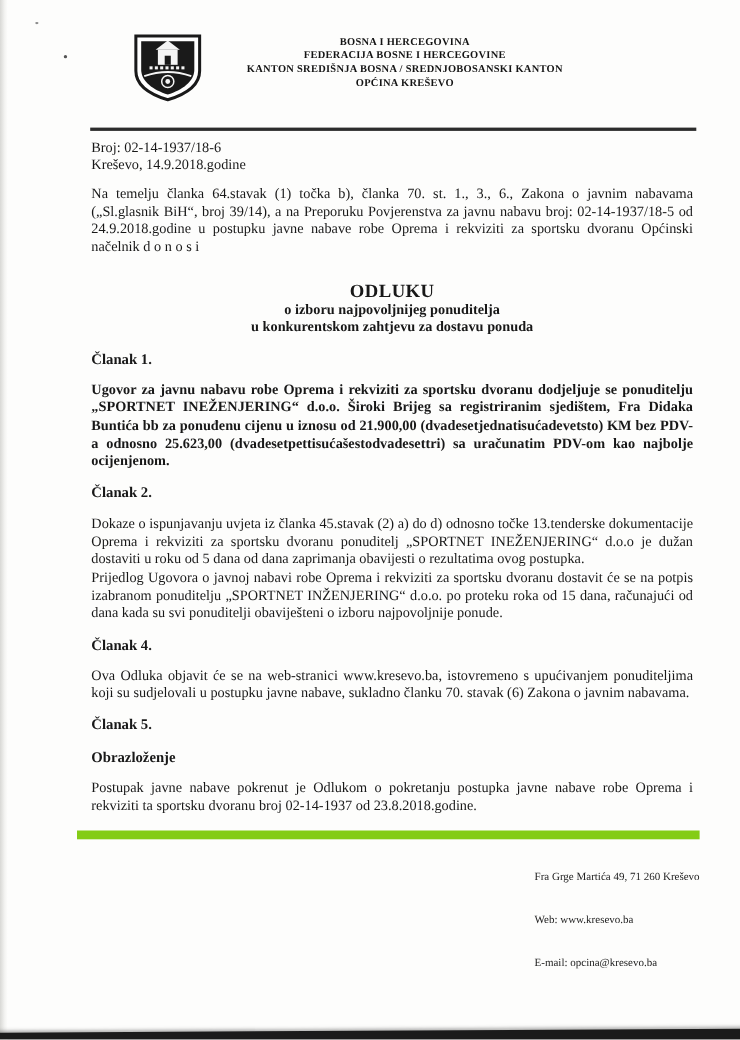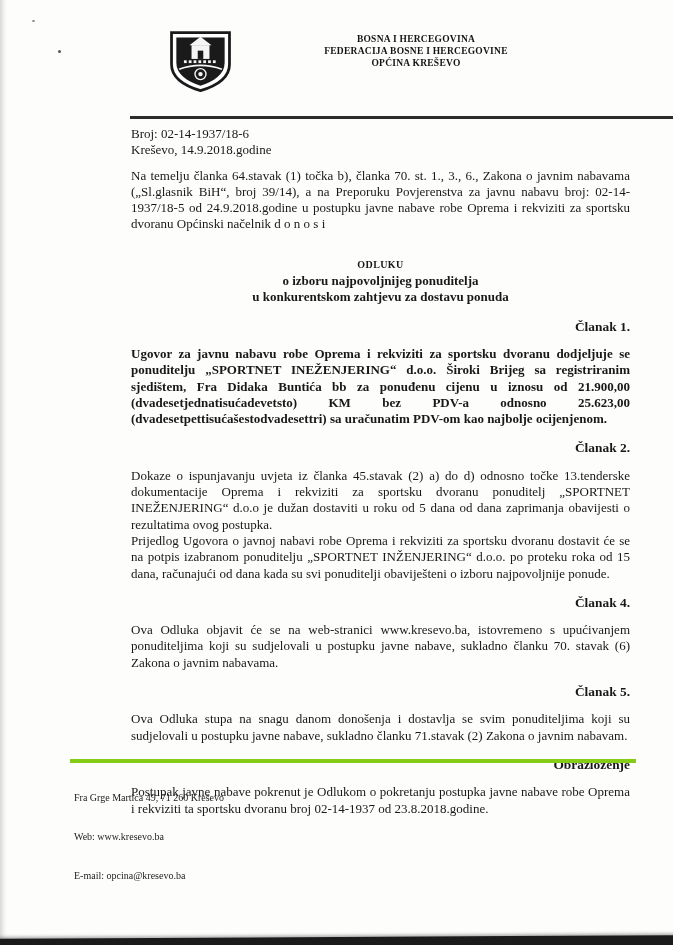"BOSNA I HERCEGOVINA" .page { padding-left: 48px -> none }
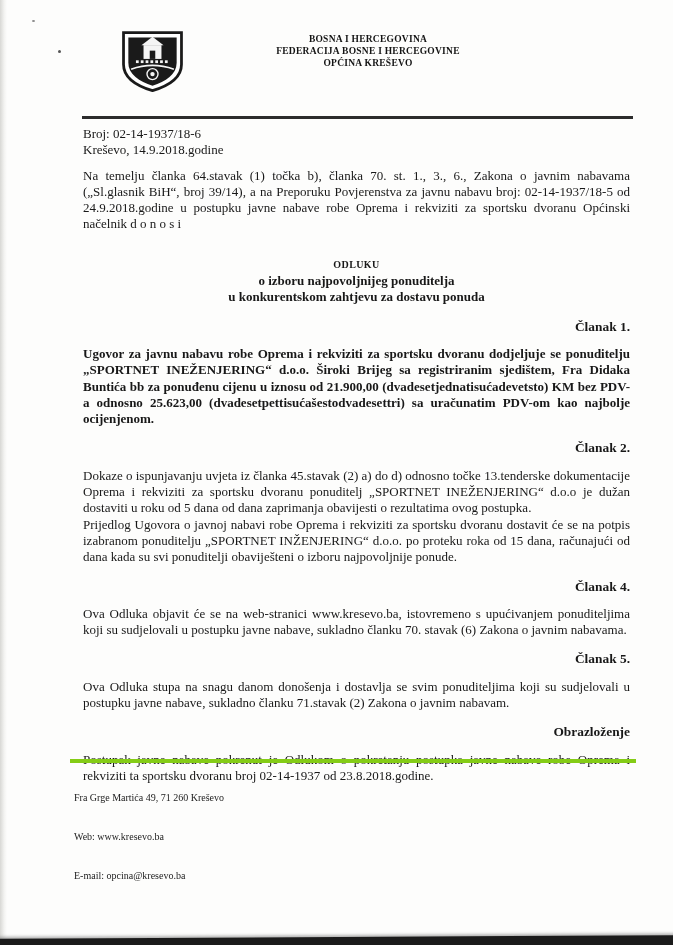"KANTON SREDIŠNJA BOSNA / SREDNJOBOSANSKI" div { html: none -> <div>KANTON SREDIŠNJA BOSNA / SREDNJOBOSANSKI KANTON</div> }
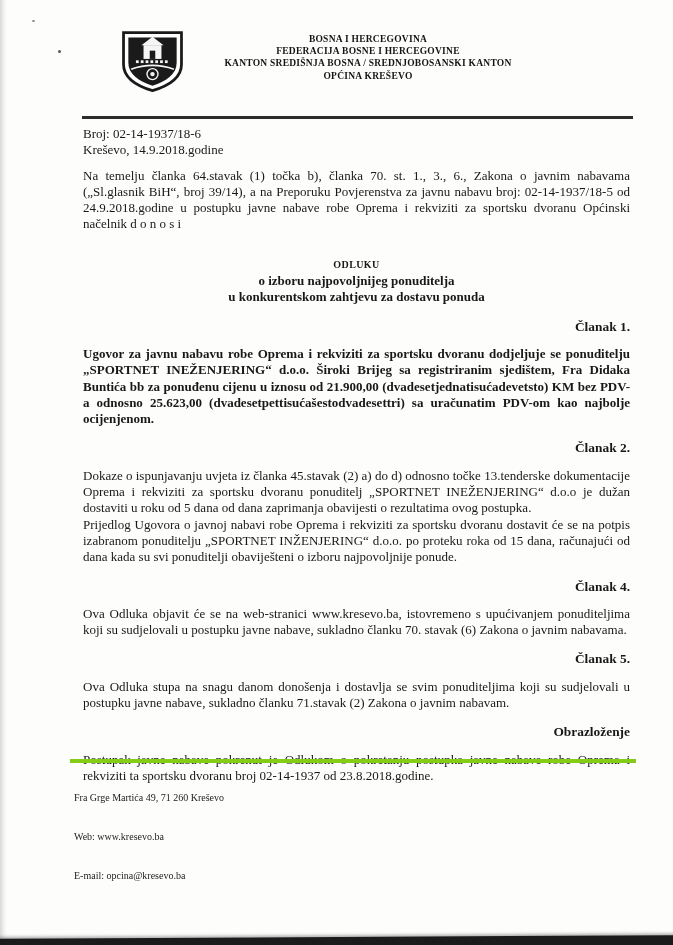"ODLUKU" .decision-title .t1 { font-size: 10px -> 17px }
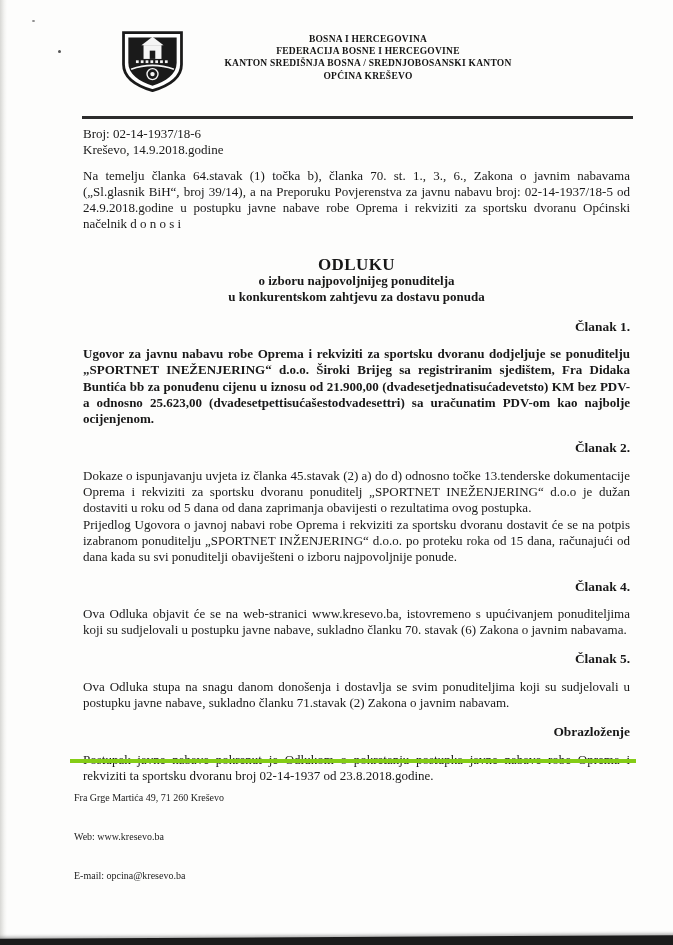"Članak 1." .article-heading, .rationale-heading { text-align: right -> left }
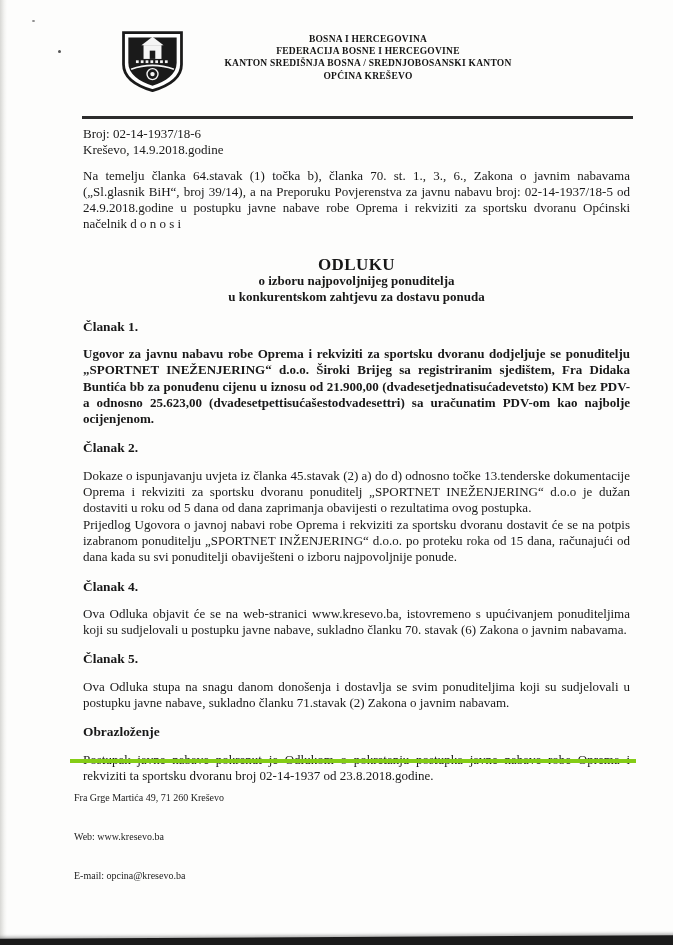"Ova Odluka stupa na snagu" p.article-body { html: <p>Ova Odluka stupa na snagu danom donošenja i dostavlja se svim ponuditeljima koji su sudjelovali u postupku javne nabave, sukladno članku 71.stavak (2) Zakona o javnim nabavam.</p> -> none }
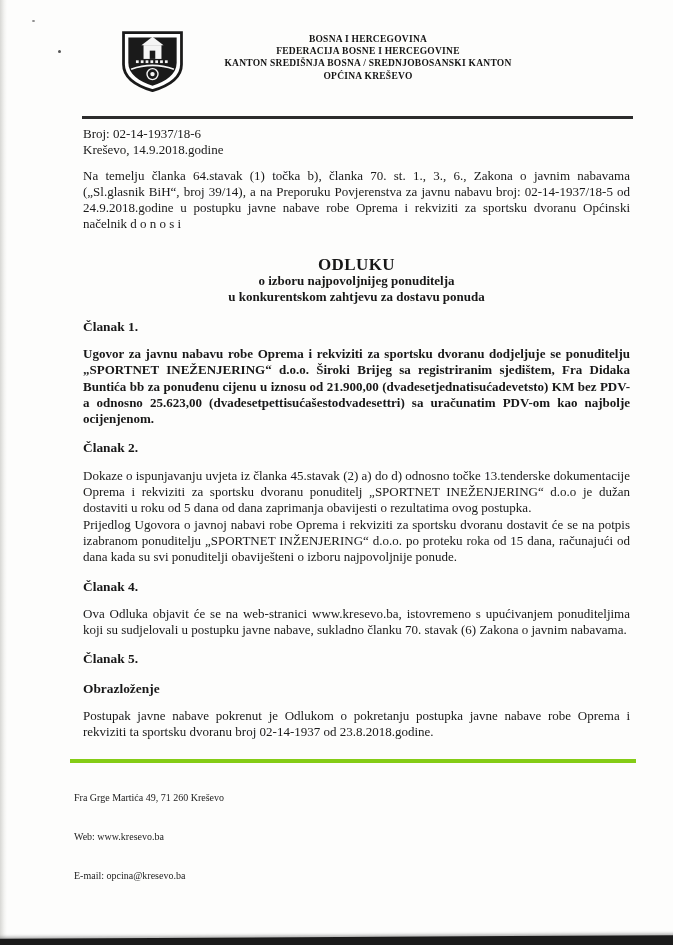"Fra Grge Martića 49, 71" .doc-footer { border-top: 4px solid #84cc16 -> 8px solid #84cc16; justify-content: space-between -> flex-end }
